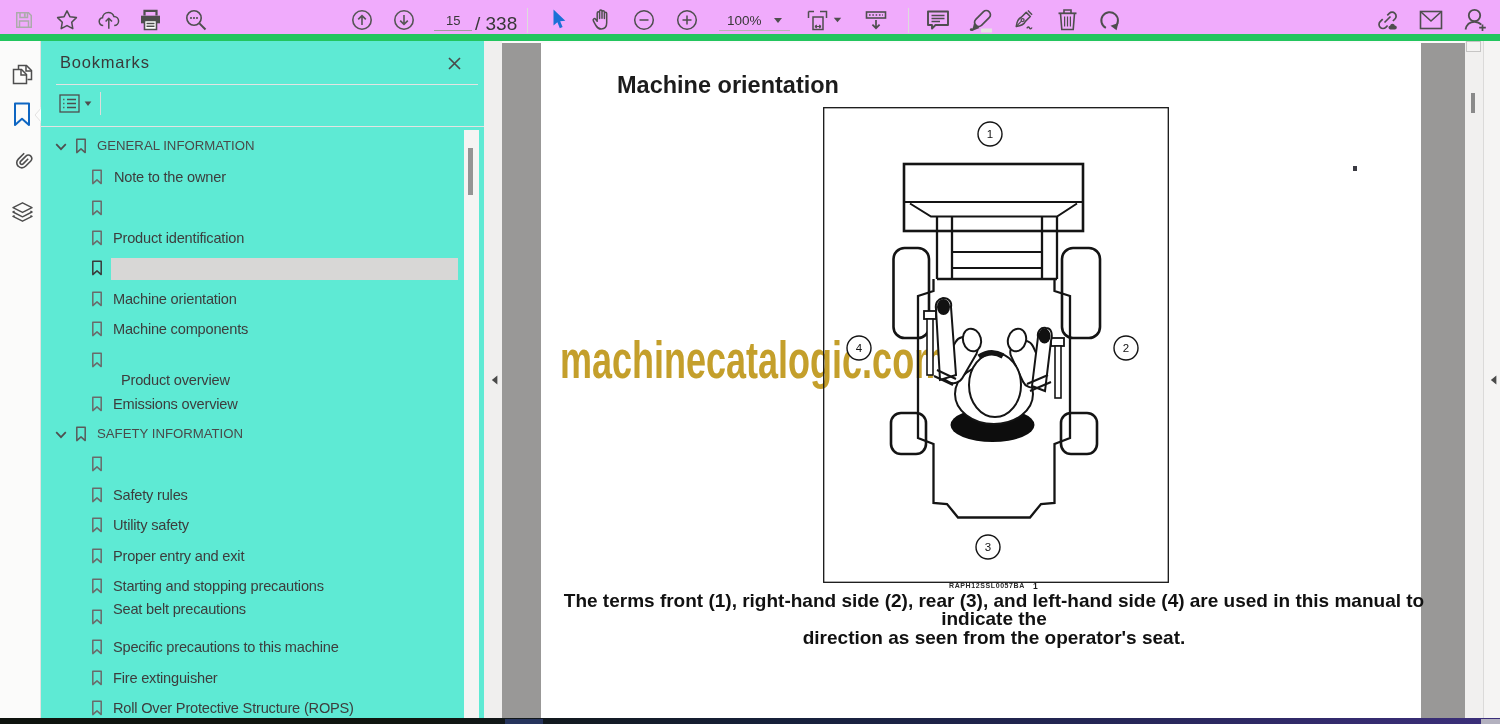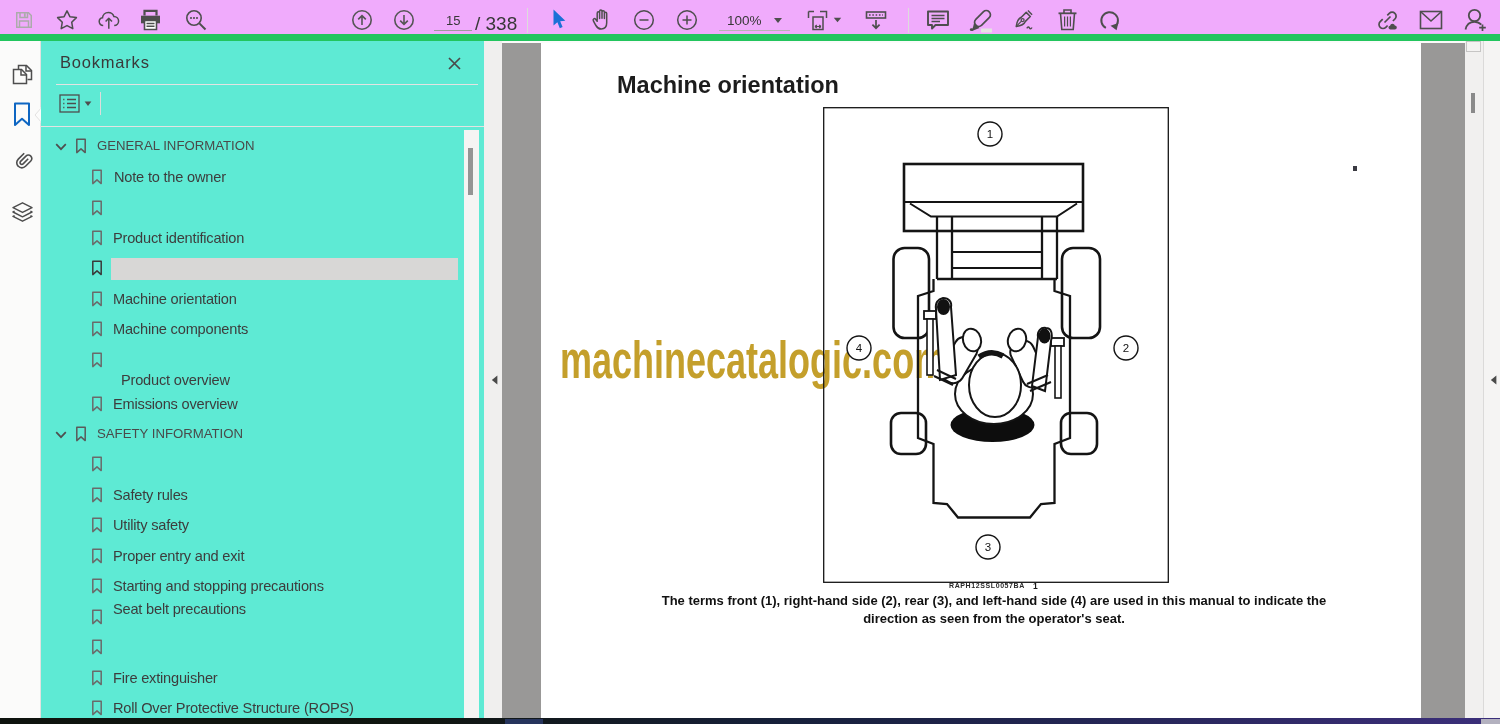"The terms front (1), right-hand" #cap2 { font-size: 13px -> 19px }
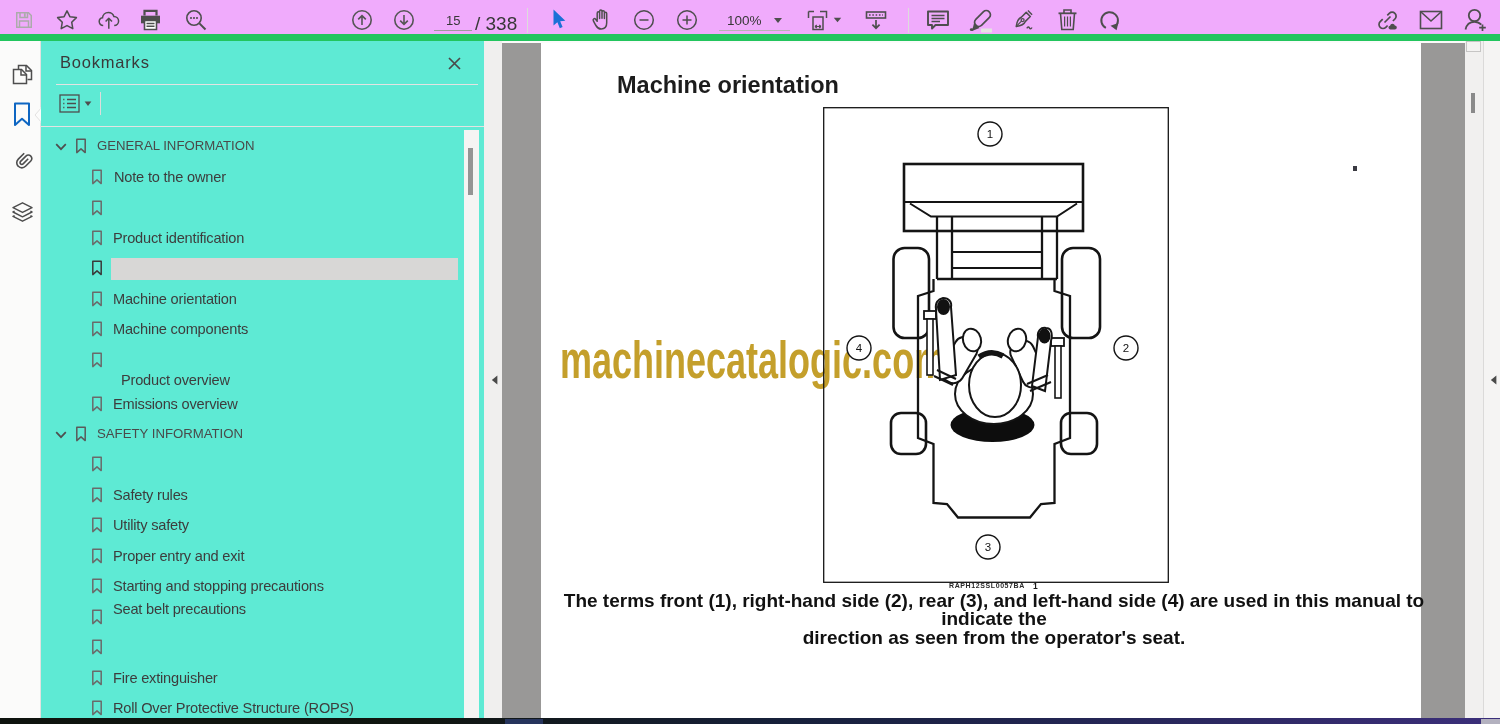"Specific precautions to this machine" div.bk-row { html: none -> <div>Specific precautions to this machine</div> }
